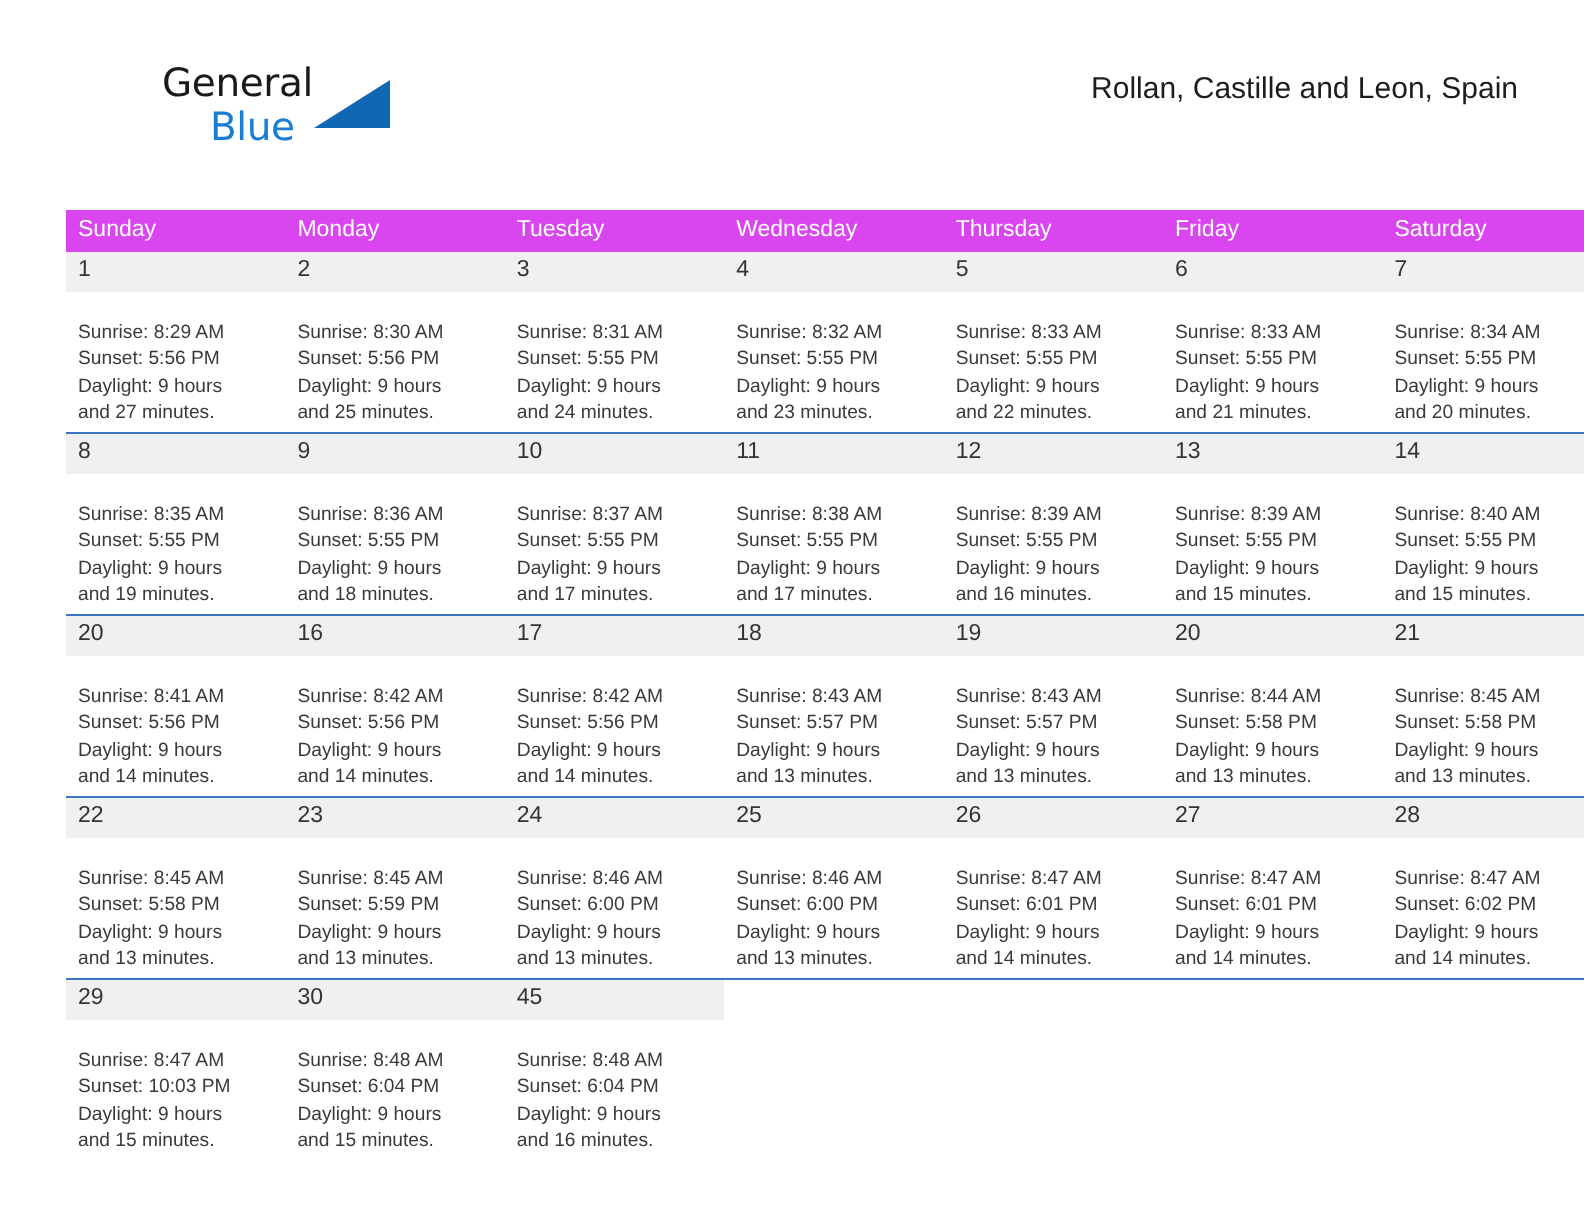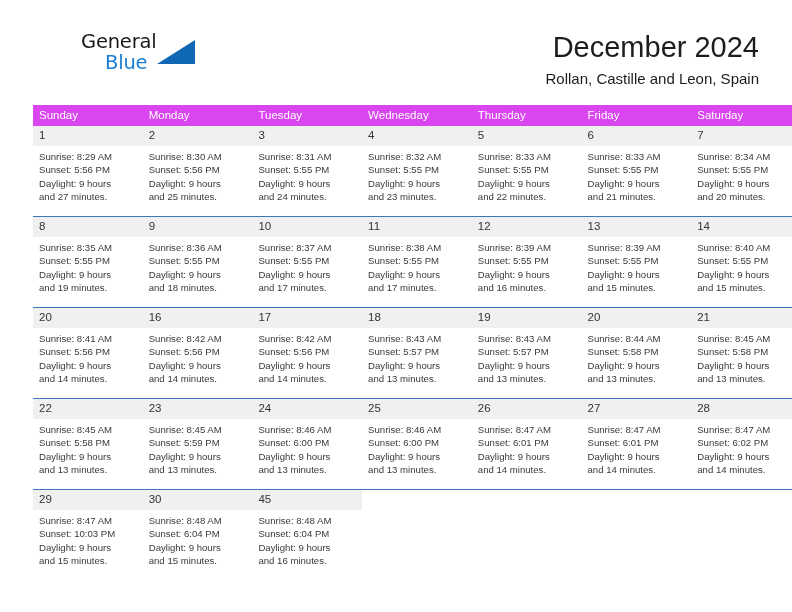"December 2024" div.cal-title { html: <div>December 2024</div> -> none }
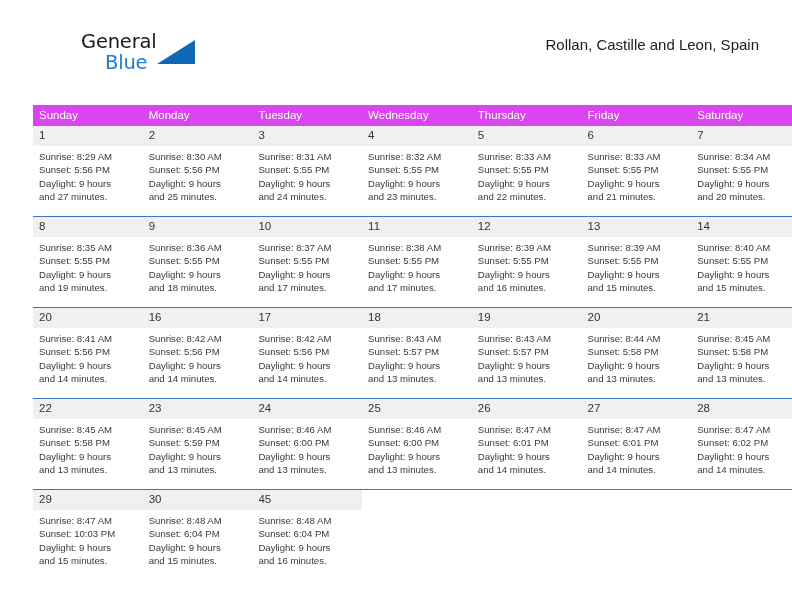"Sunrise: 8:29 AM" .info { margin-top: none -> 10px }
